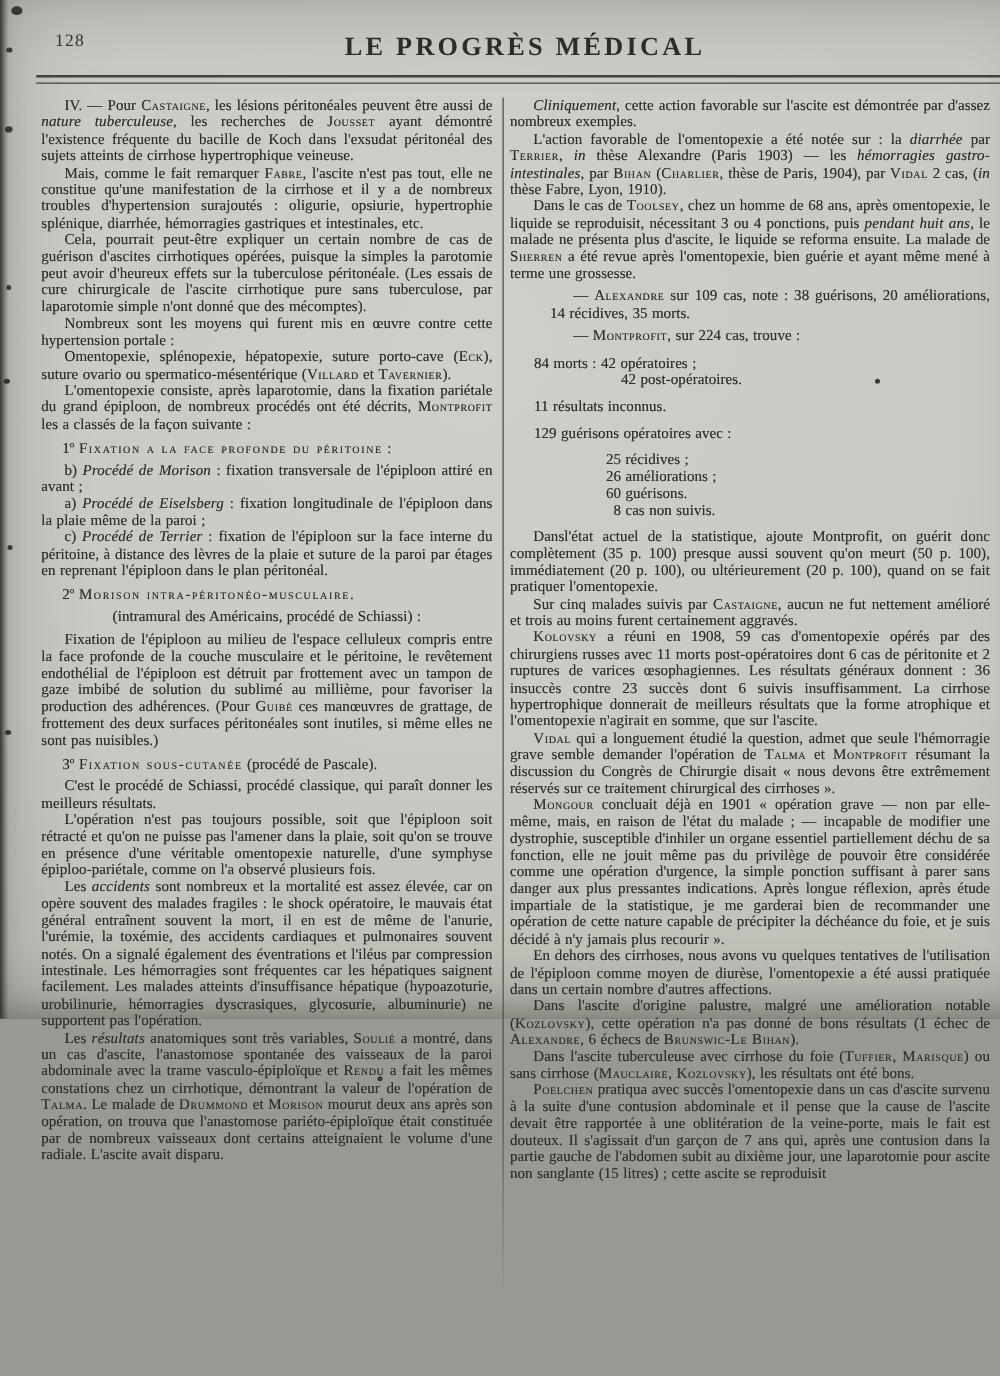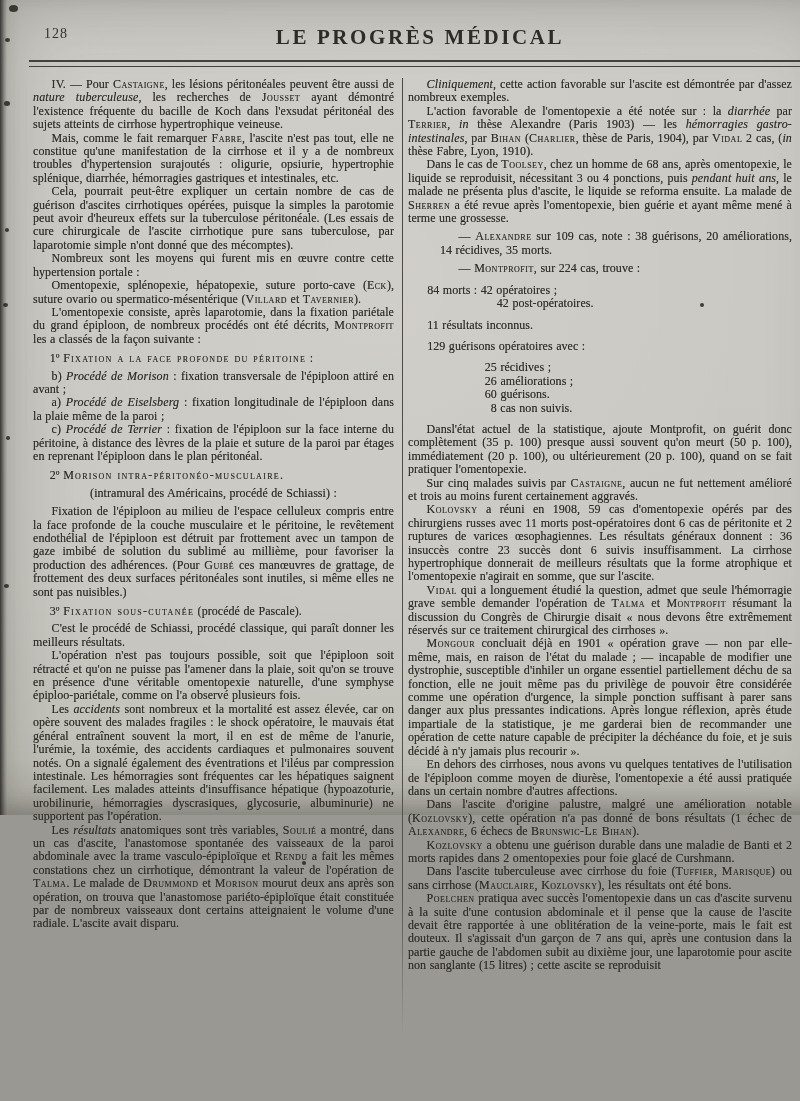"Kozlovsky a obtenu une guérison" div.blk { html: <div><span>Kozlovsky</span> a obtenu une guérison durable dans une maladie de Banti et 2 morts rapides dans 2 omentopexies pour foie glacé de Curshmann.</div> -> none }
